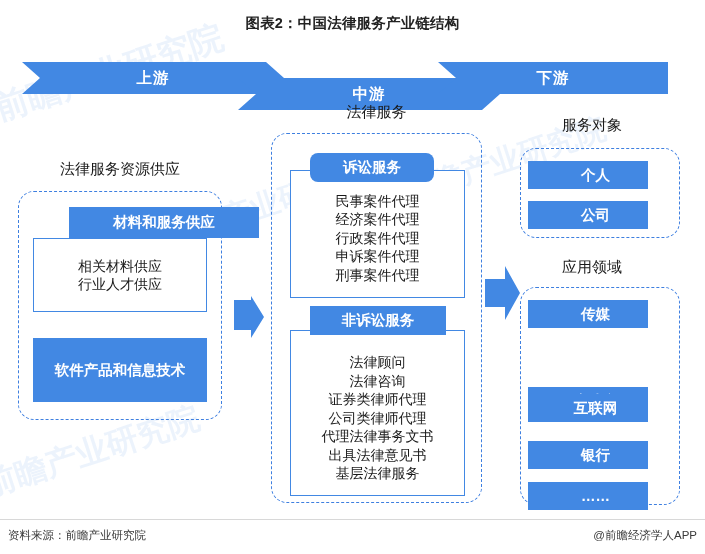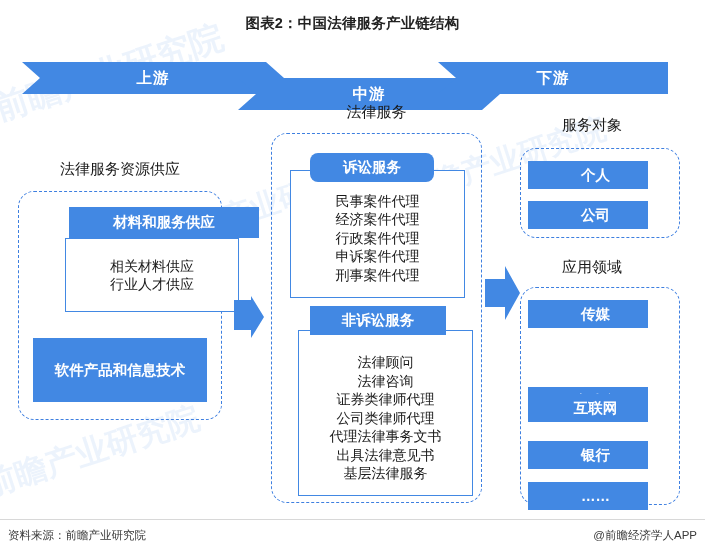"相关材料供应" .up-list { margin-left: 32px -> none }
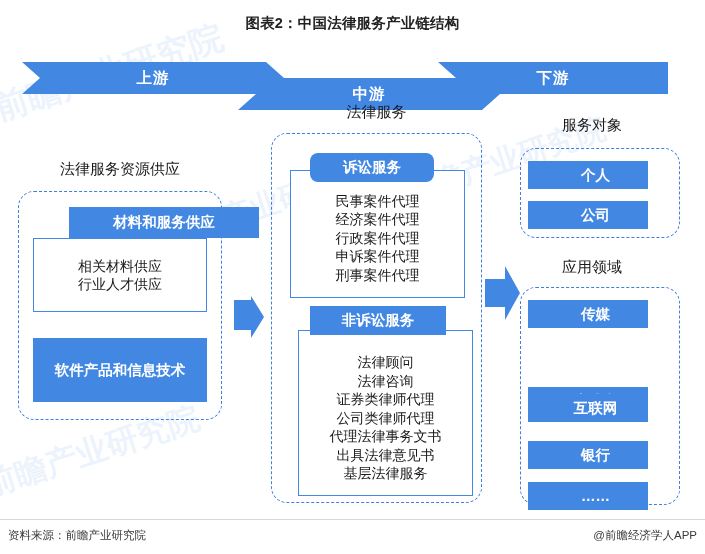"法律顾问" .mid-non-list { margin-left: 8px -> none }
